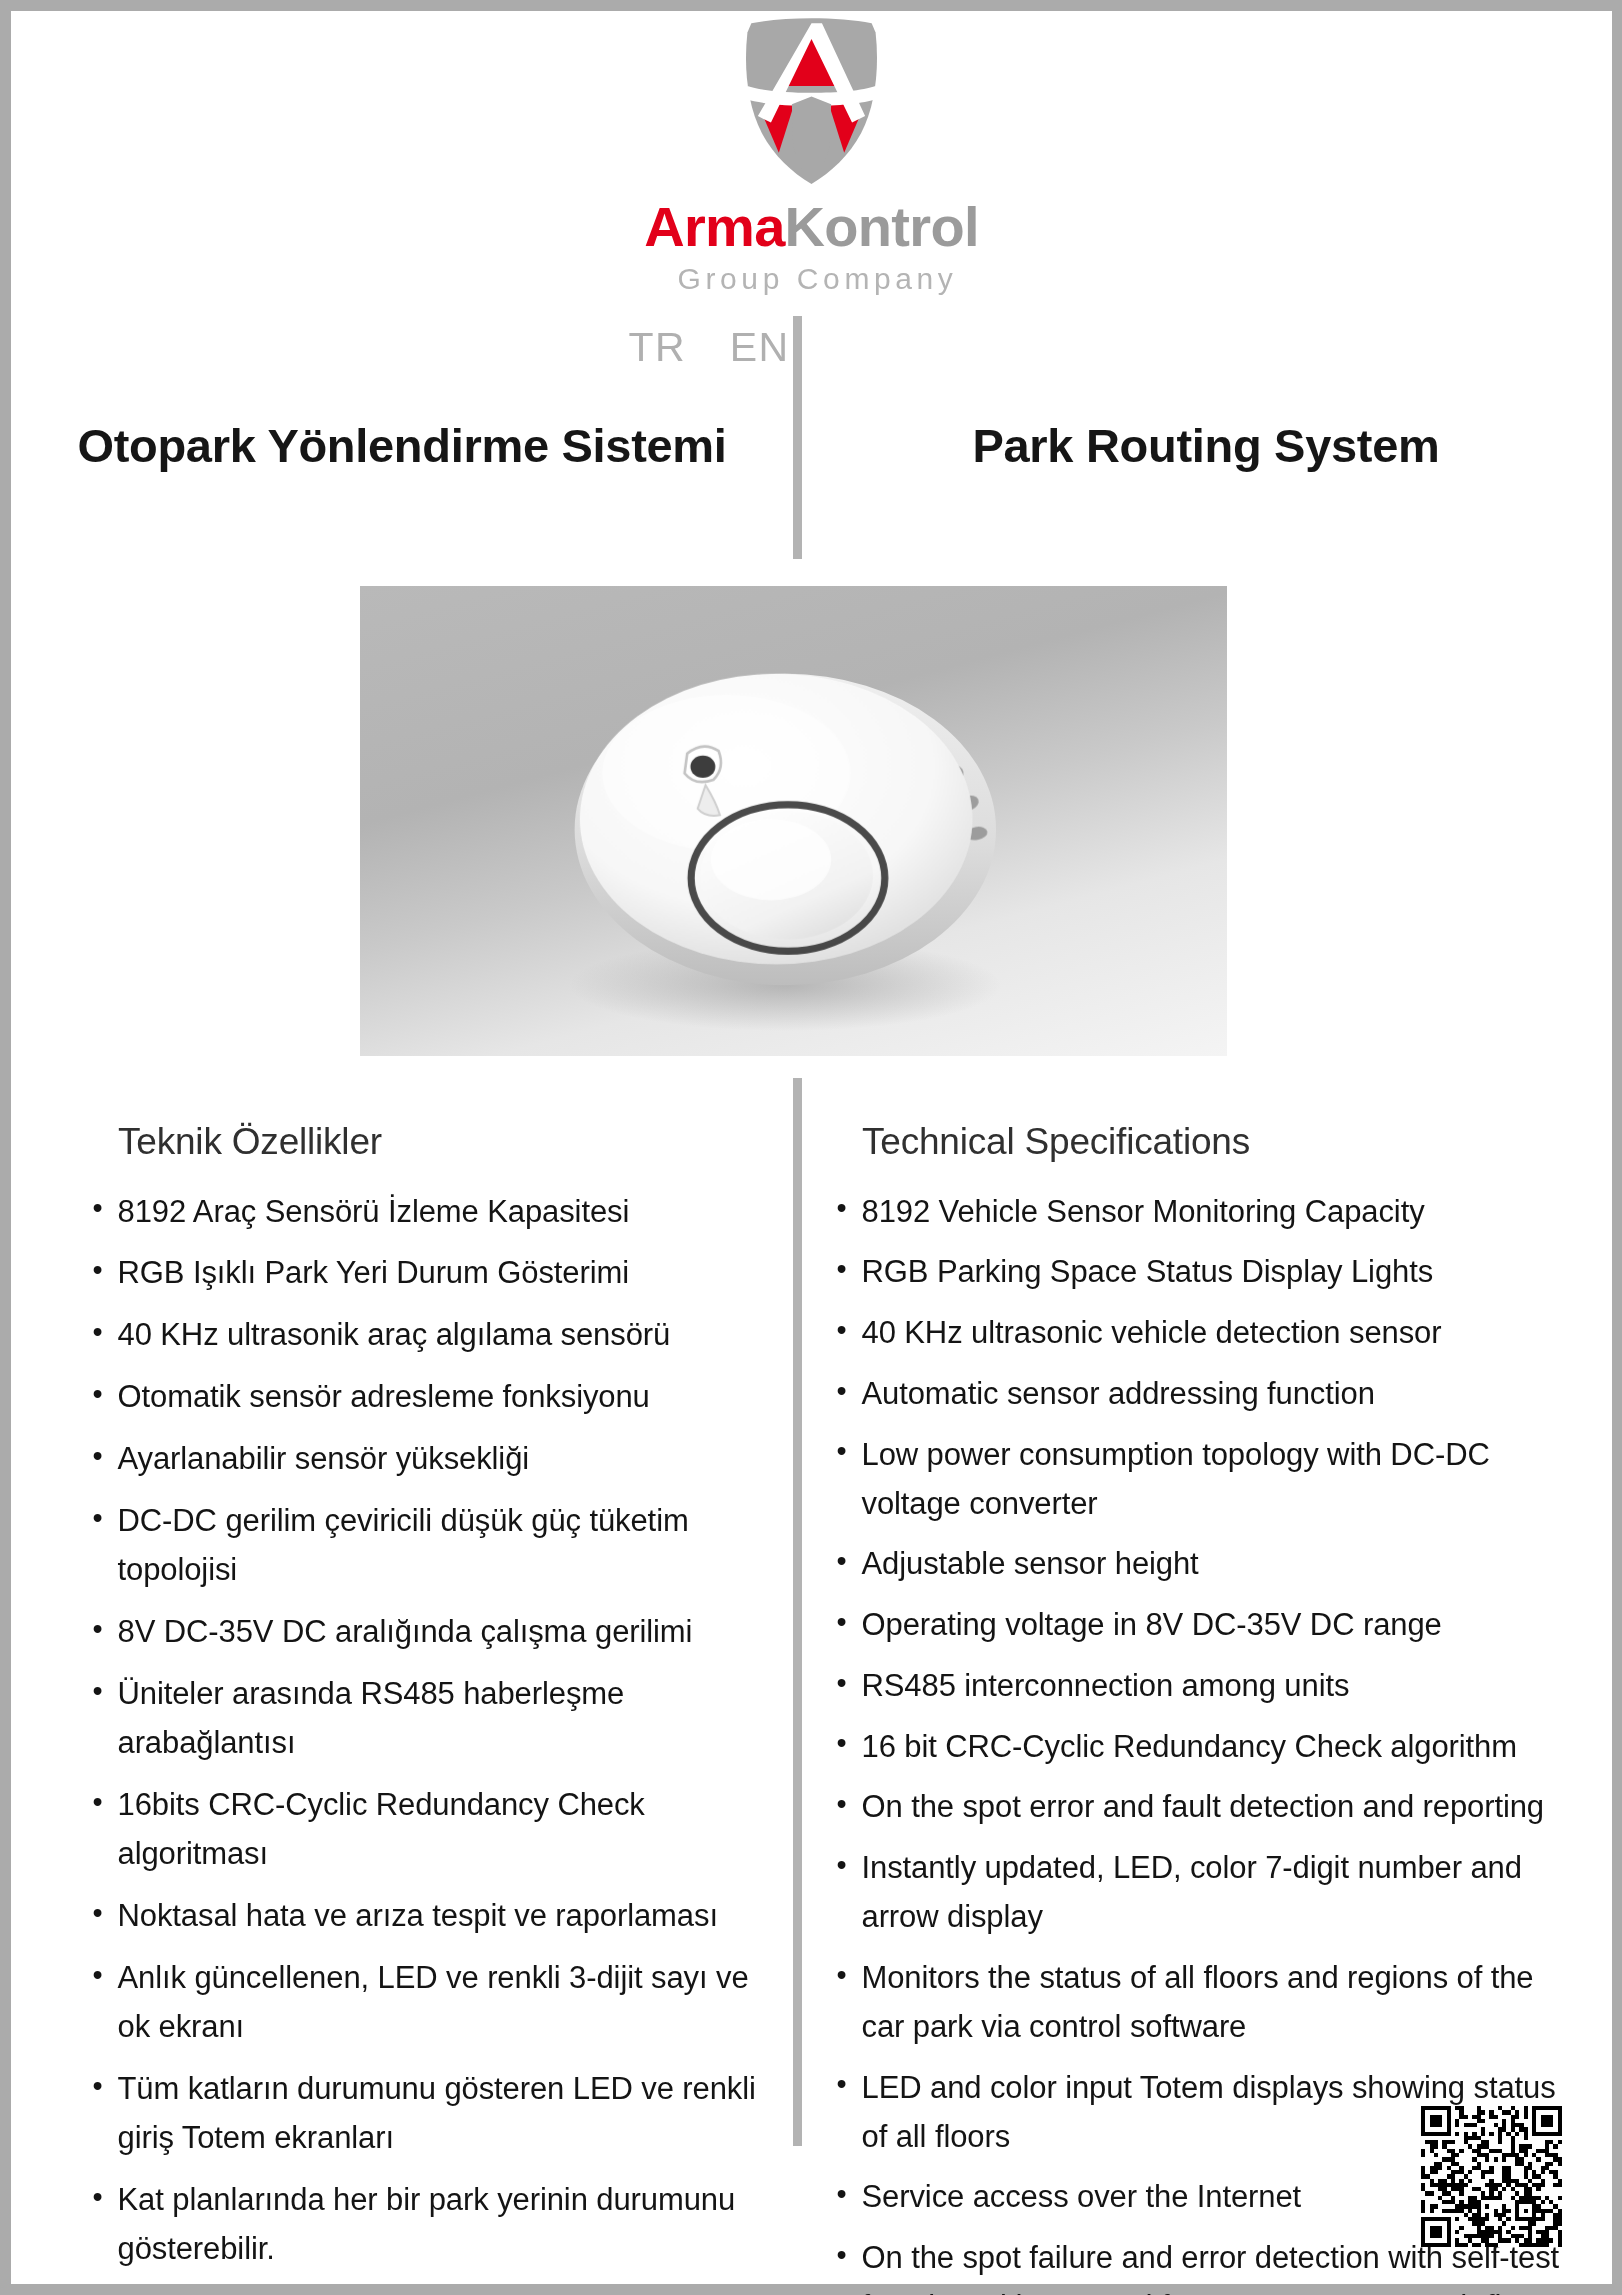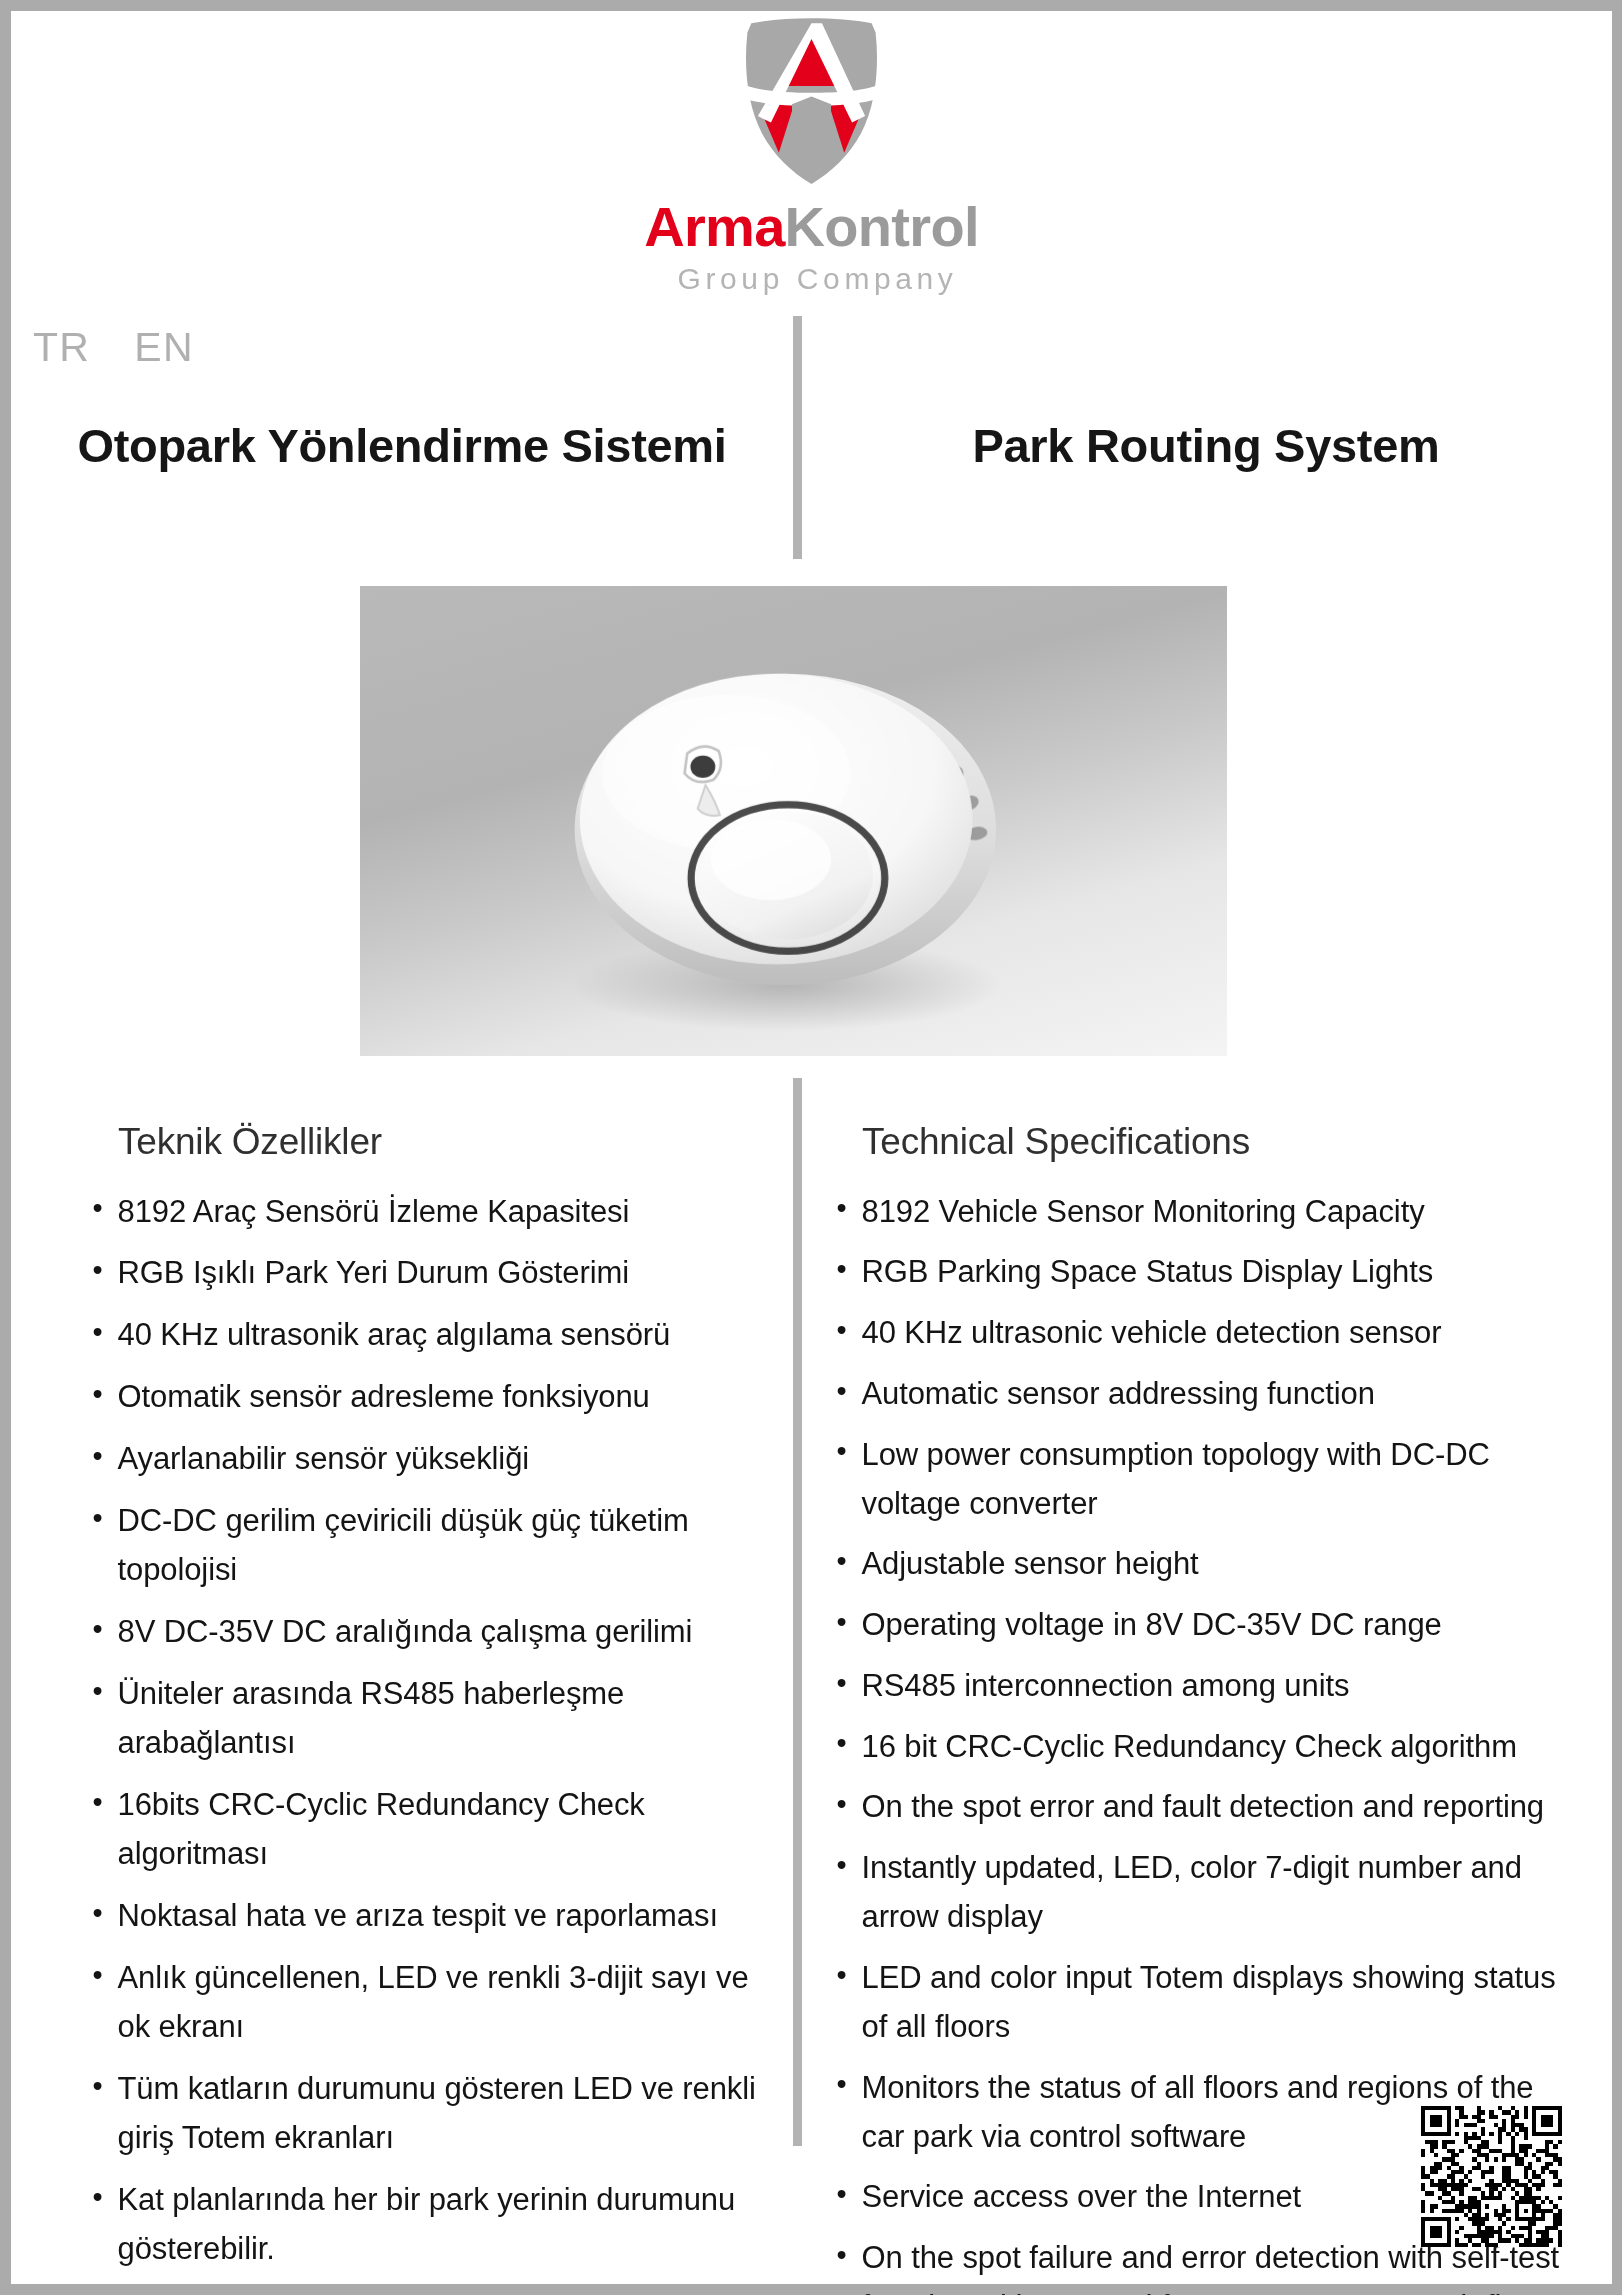"TR EN" #lang-tabs { text-align: none -> center }
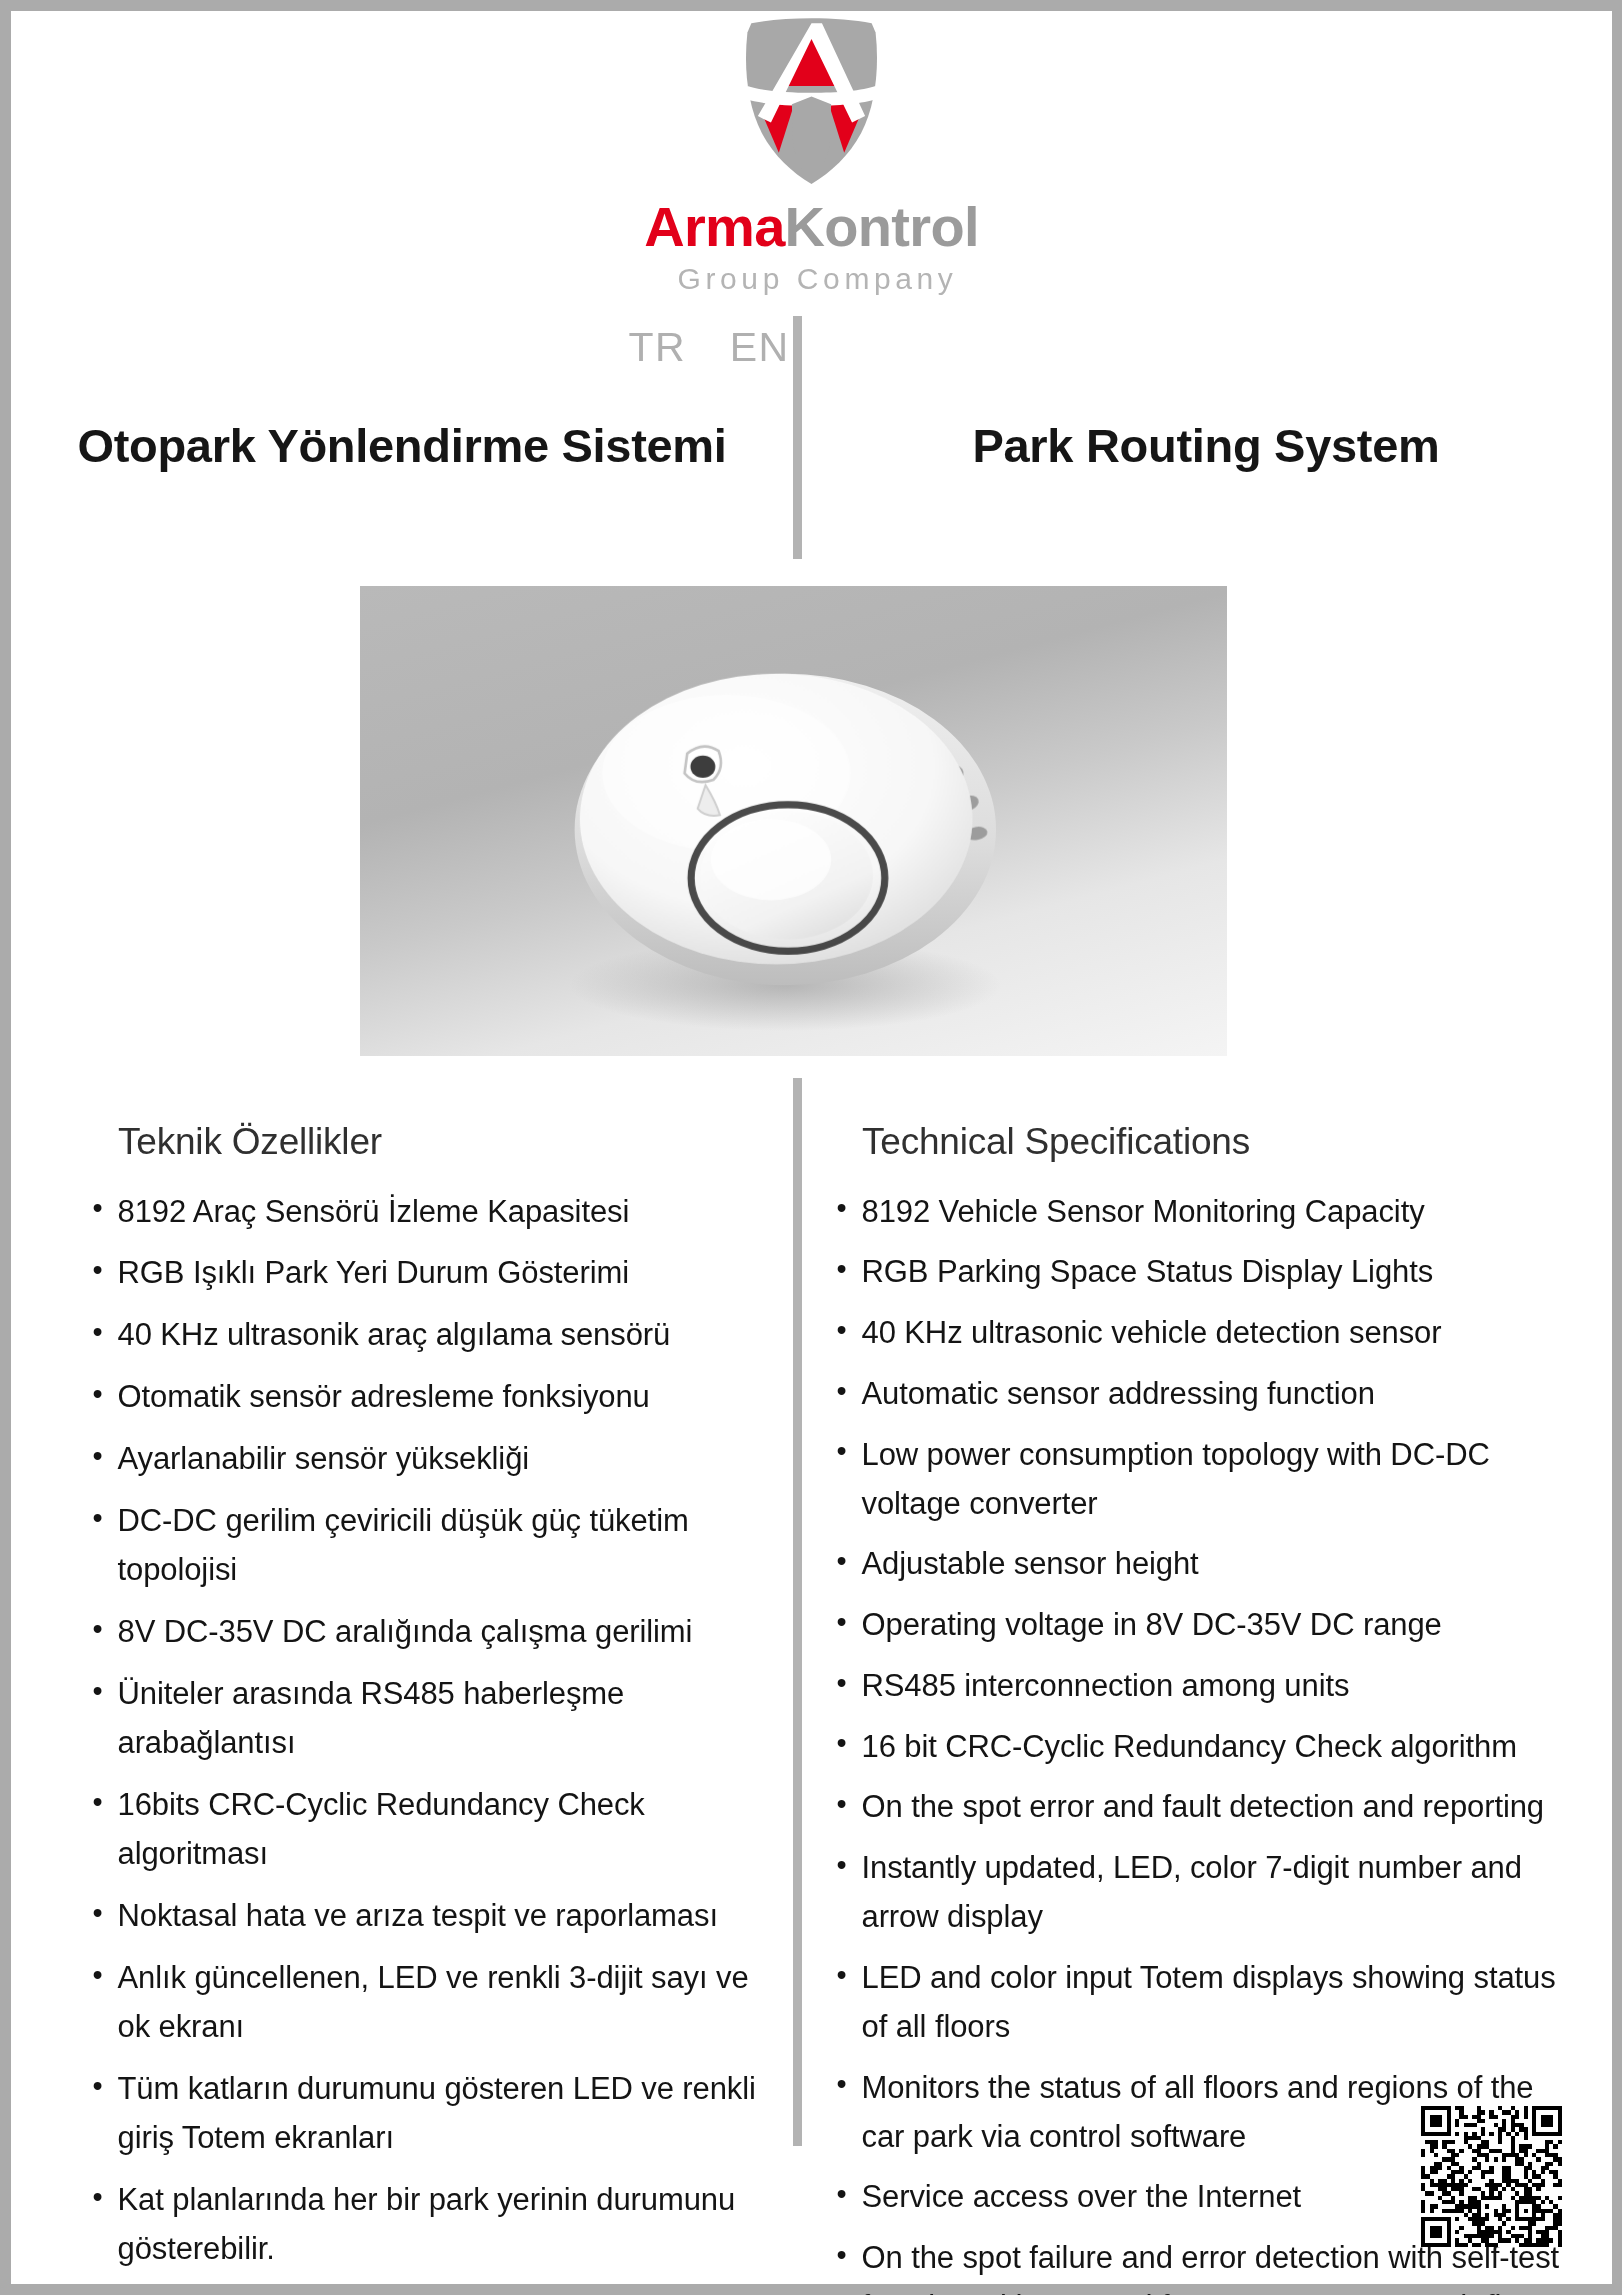"LED and color input Totem" li { order: before "Monitors the status of all" -> after "Monitors the status of all" }
